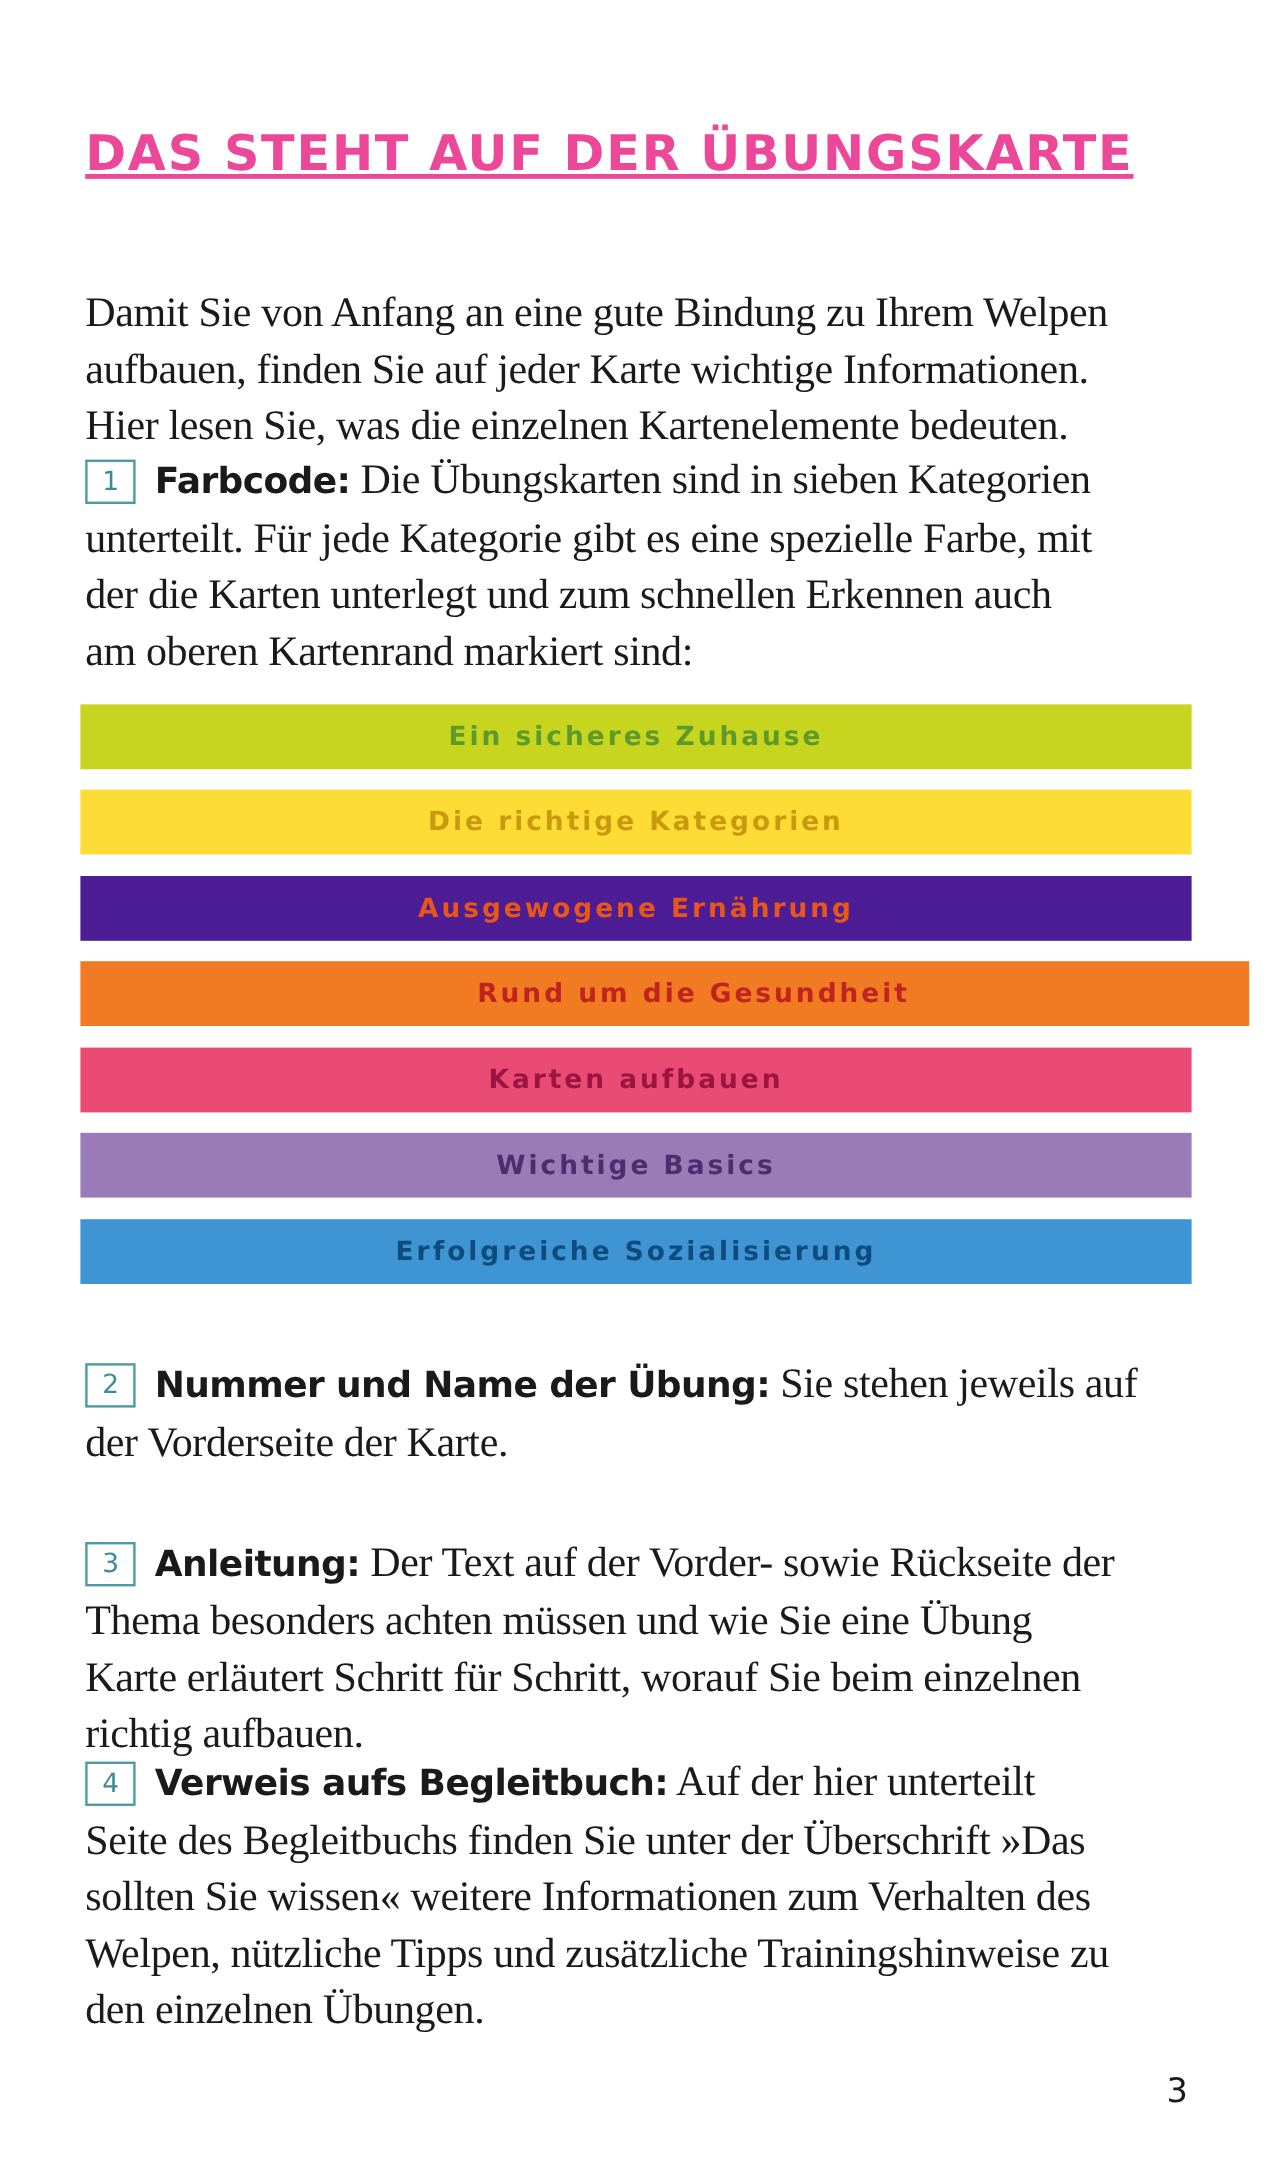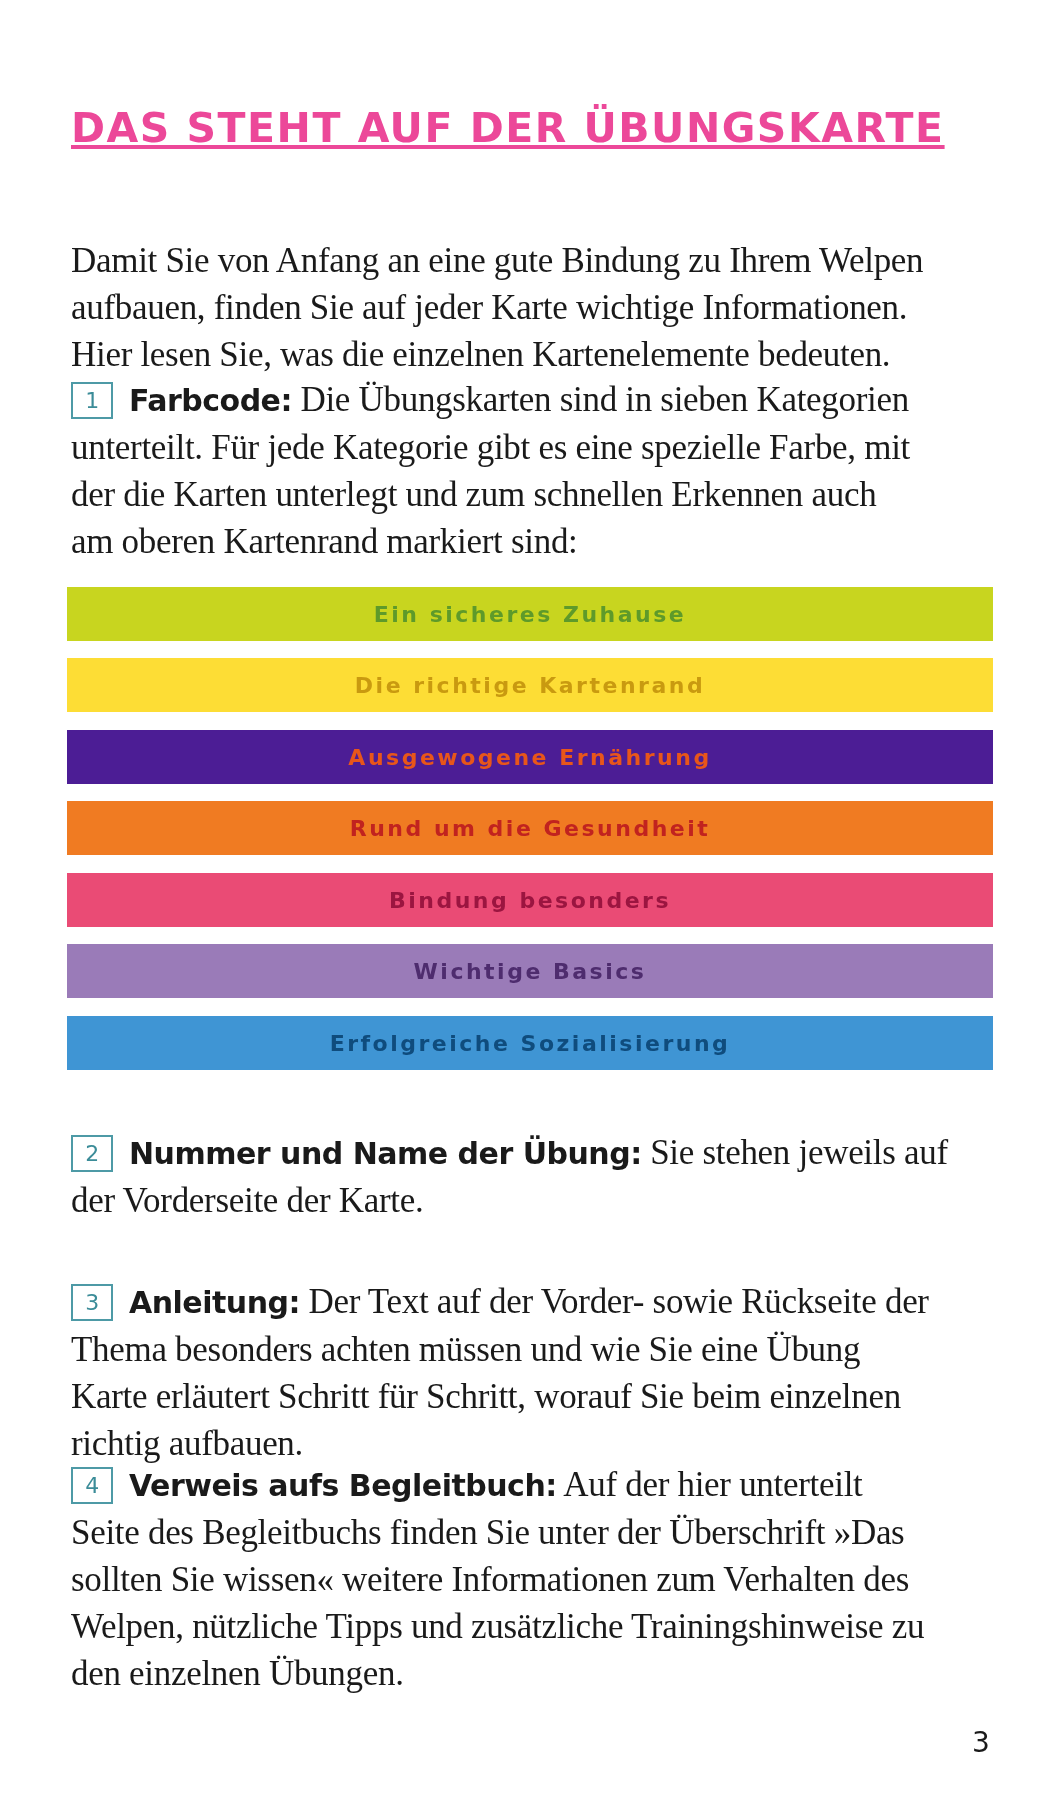"Die richtige Kartenrand" span { text: Kartenrand -> Kategorien }
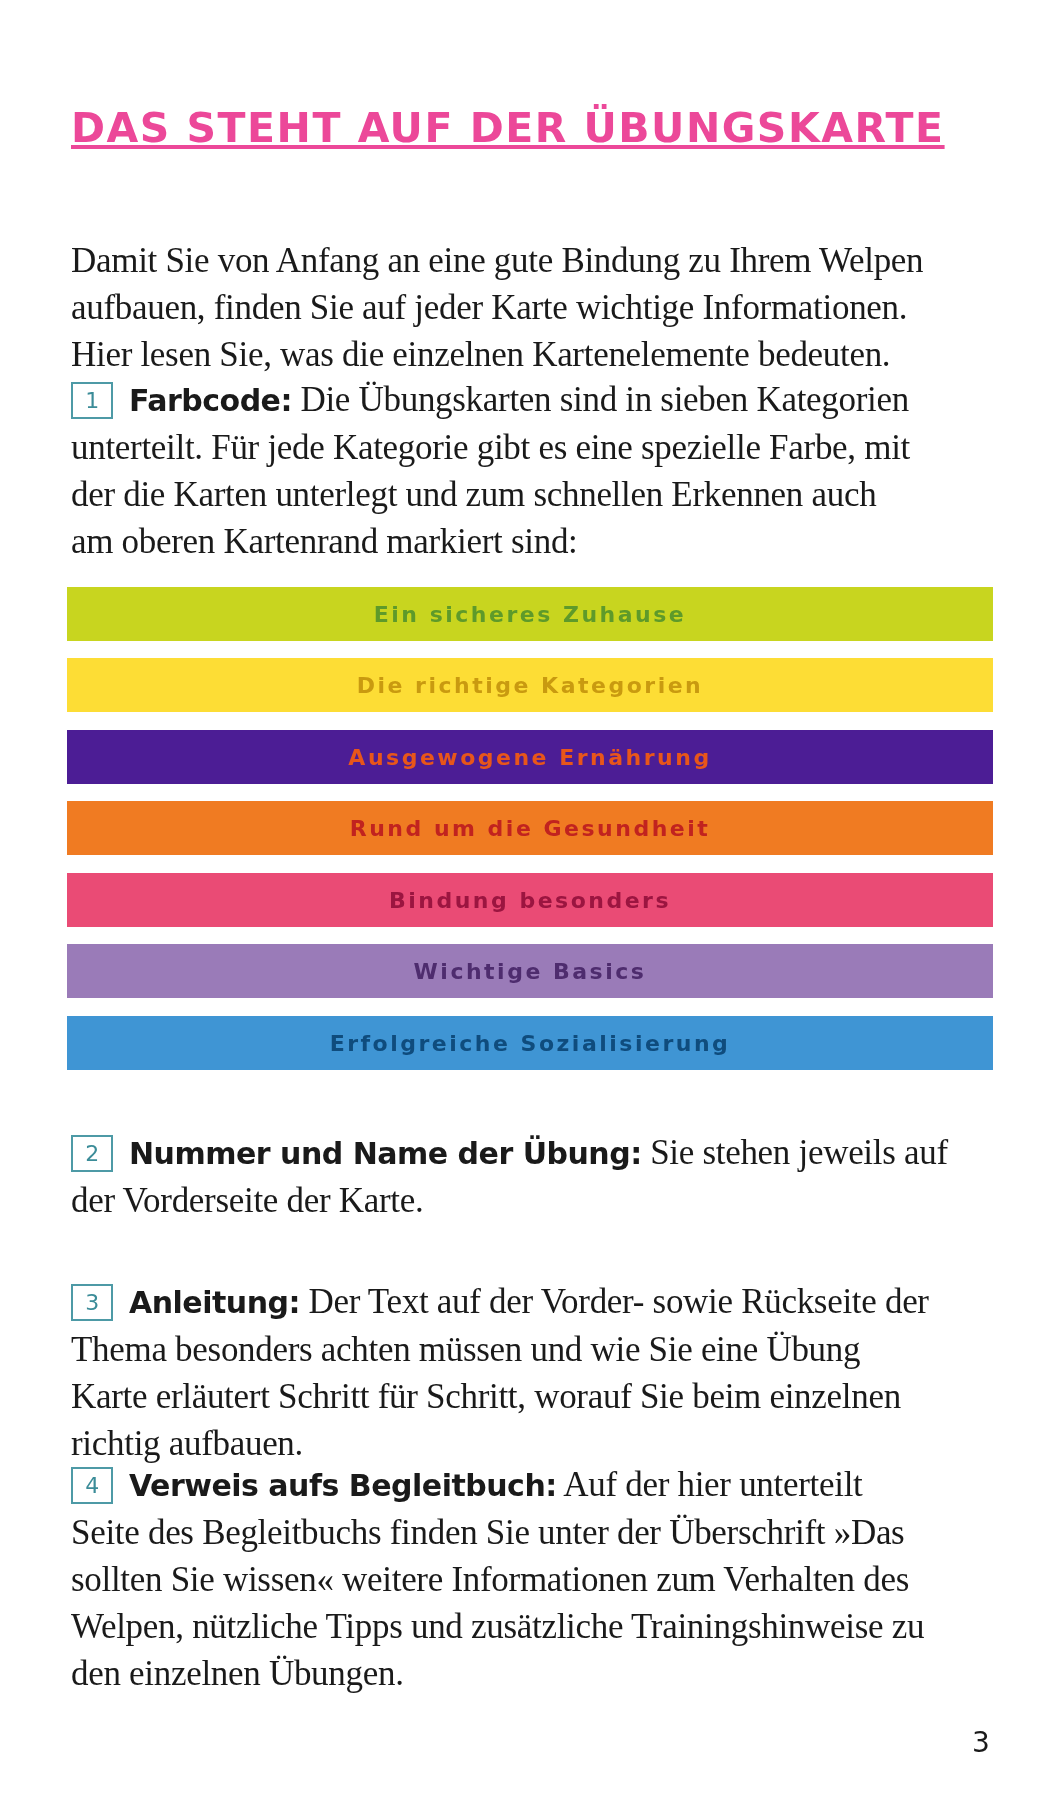"Rund um die Gesundheit" div.bar { padding-left: none -> 48px }
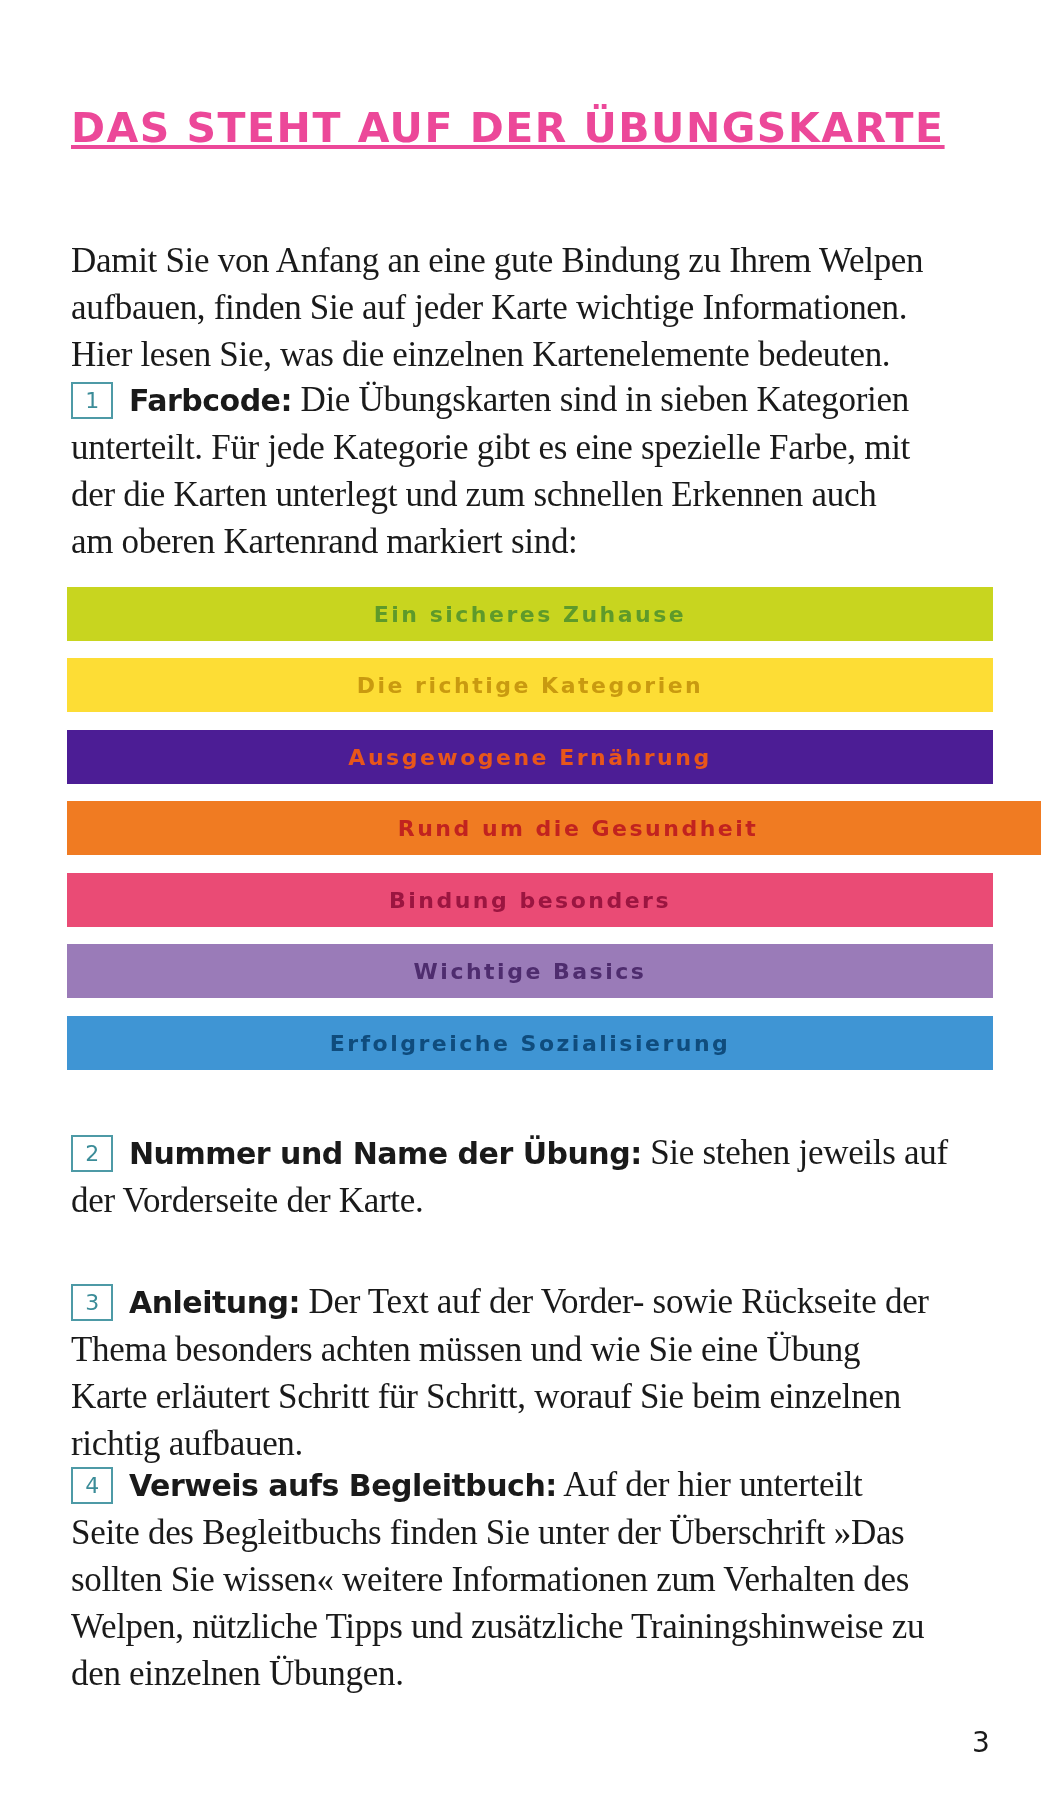"Bindung besonders" span { text: Bindung besonders -> Karten aufbauen }
